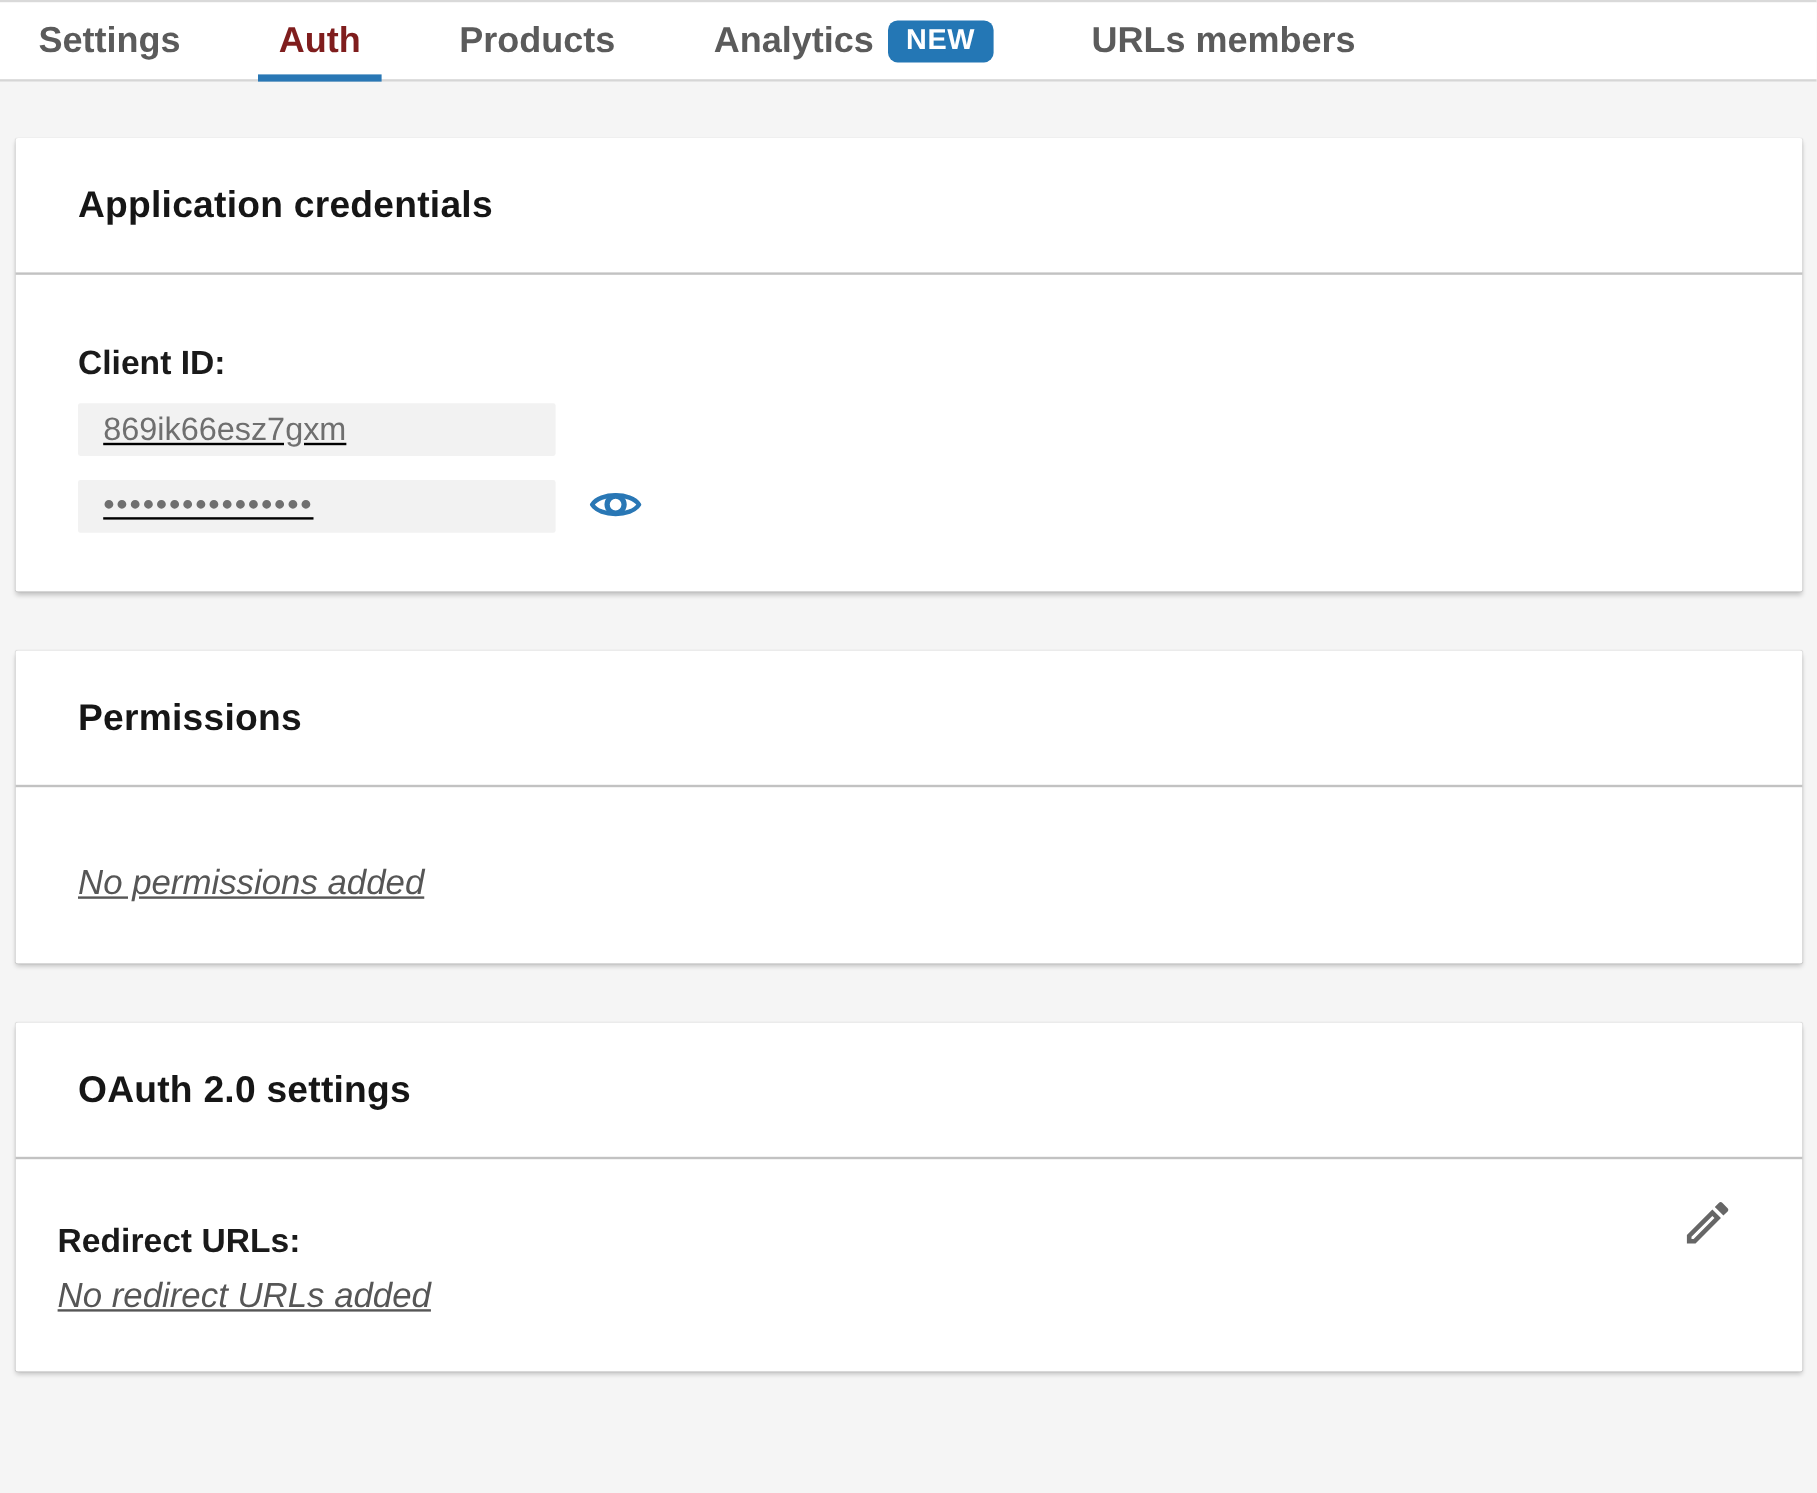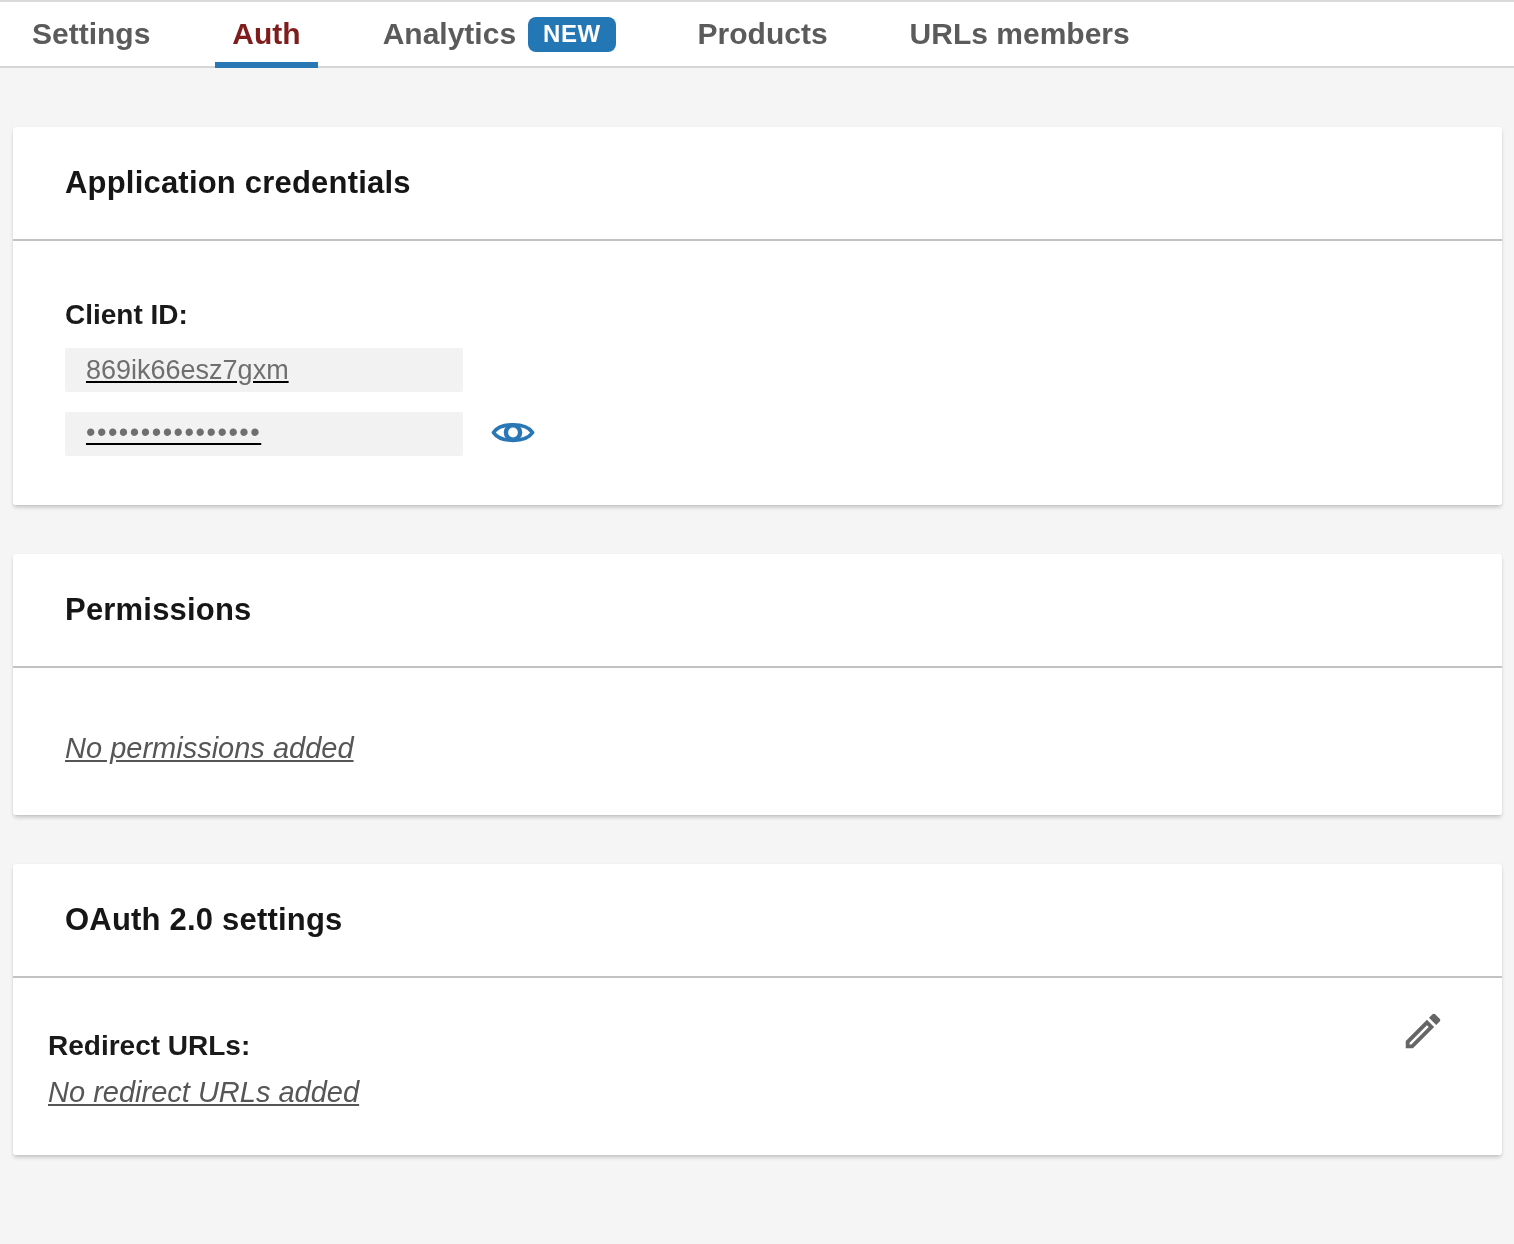"Analytics" div.tab { order: before "Products" -> after "Products" }
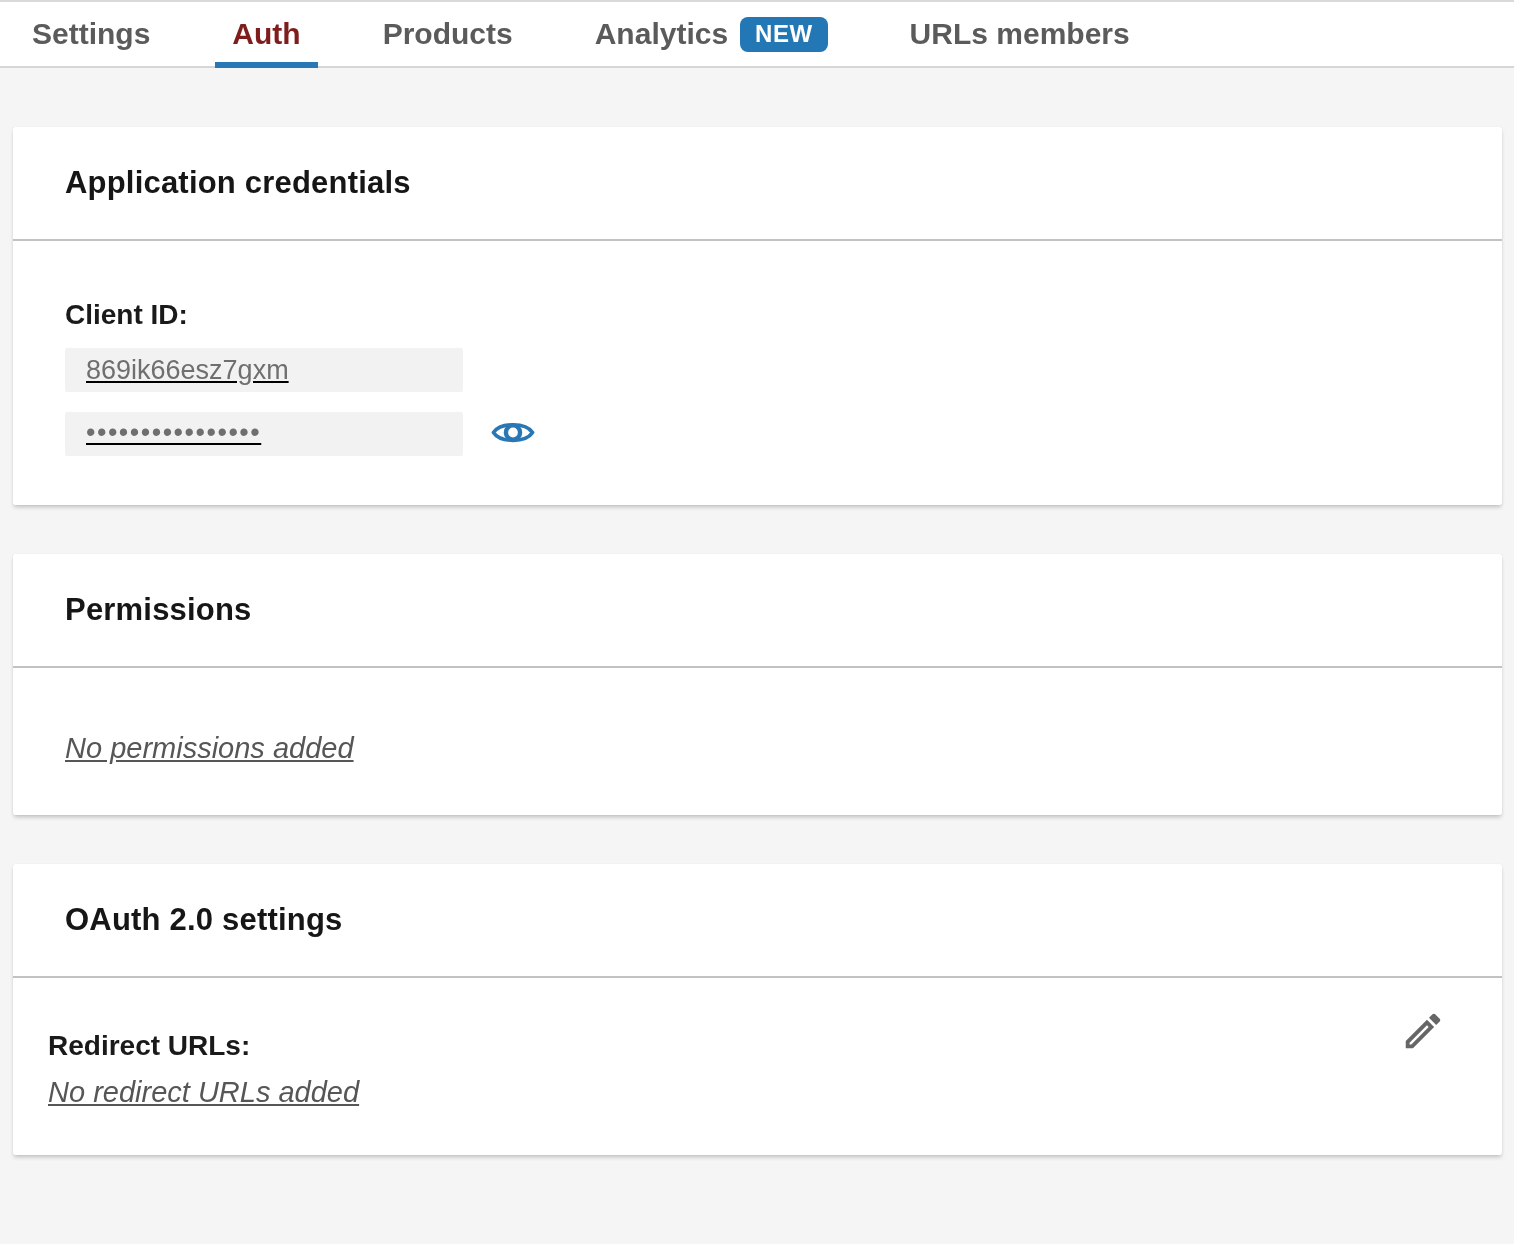"Application credentials" .main { margin-top: 12px -> none }
